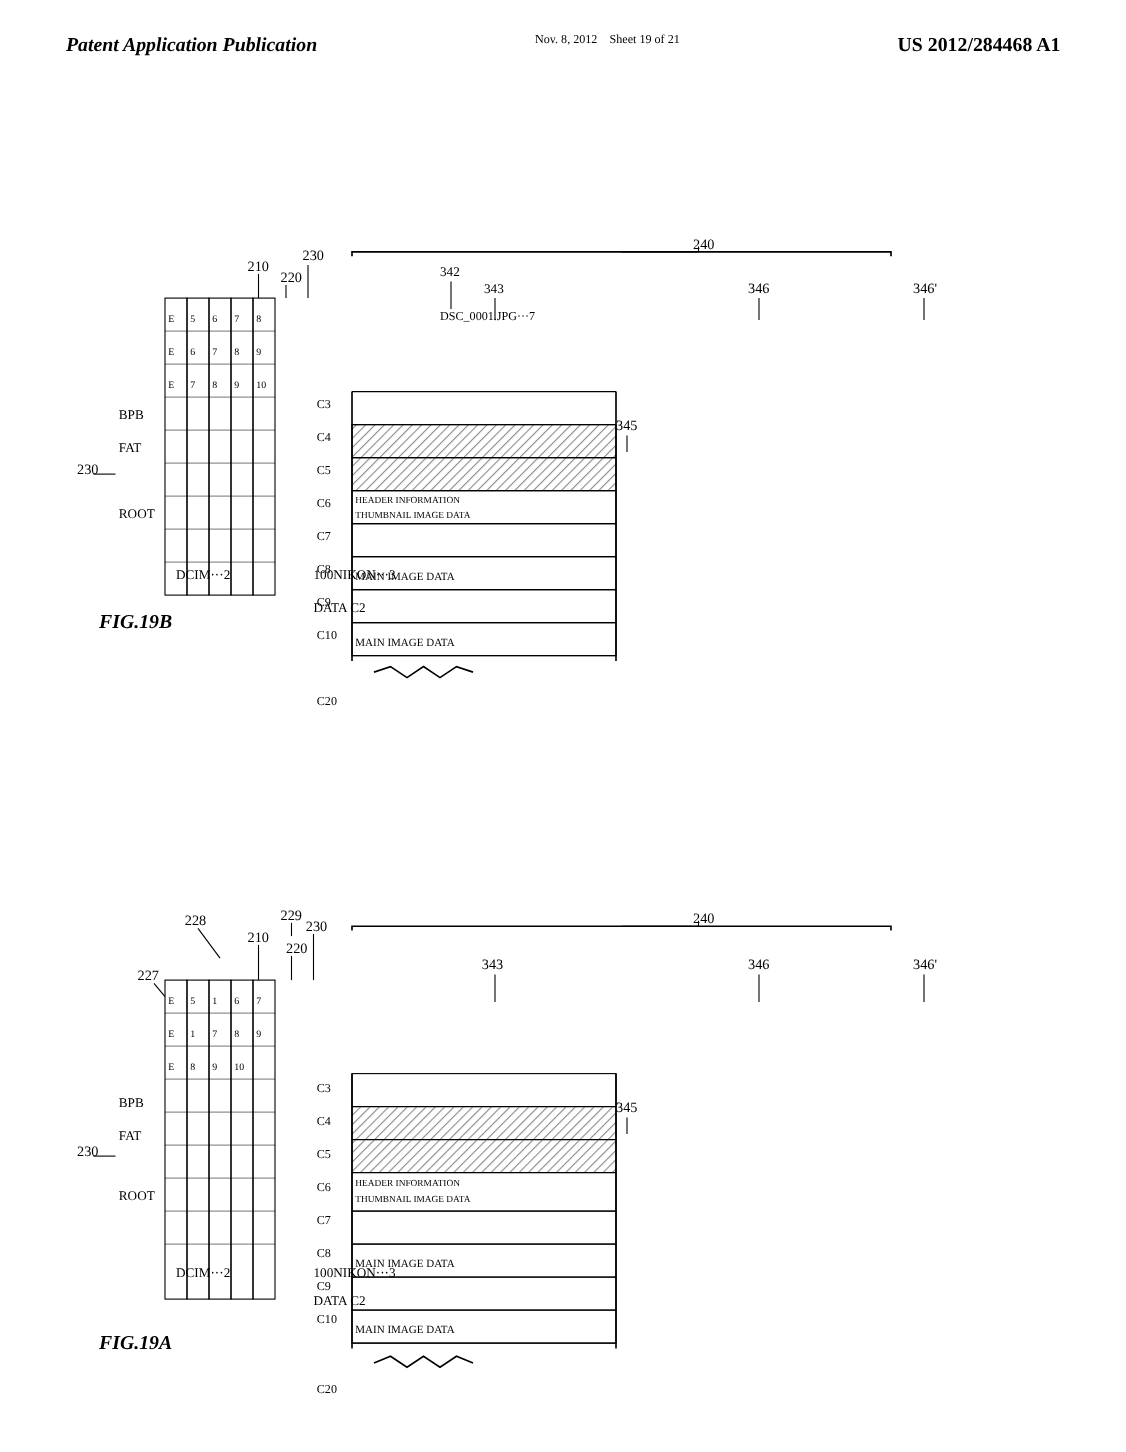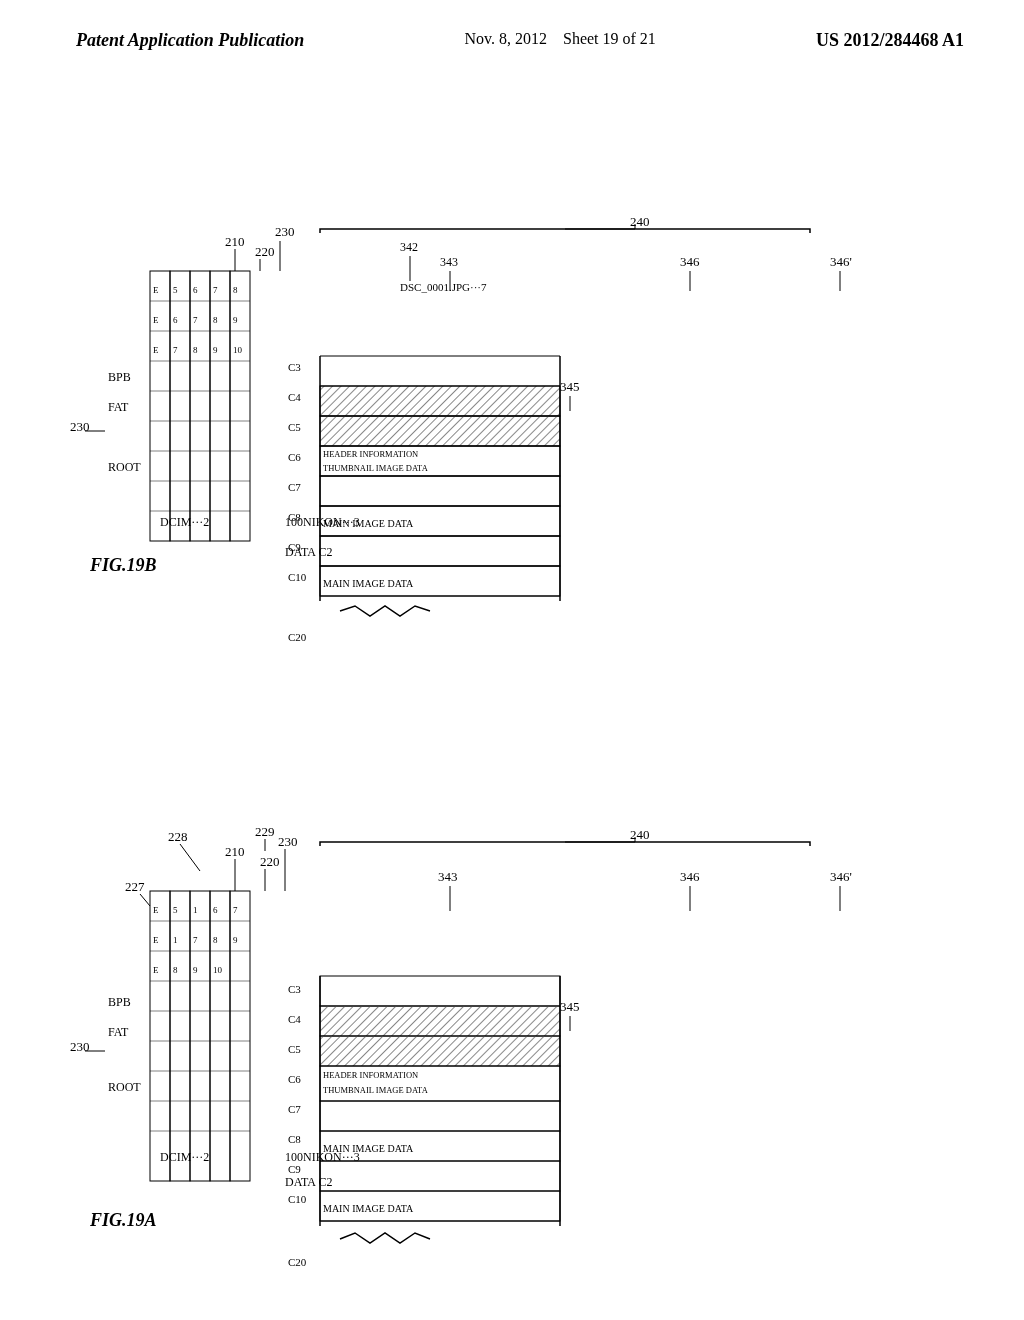"Patent Application Publication" .page-header { margin-left: 16px -> none }
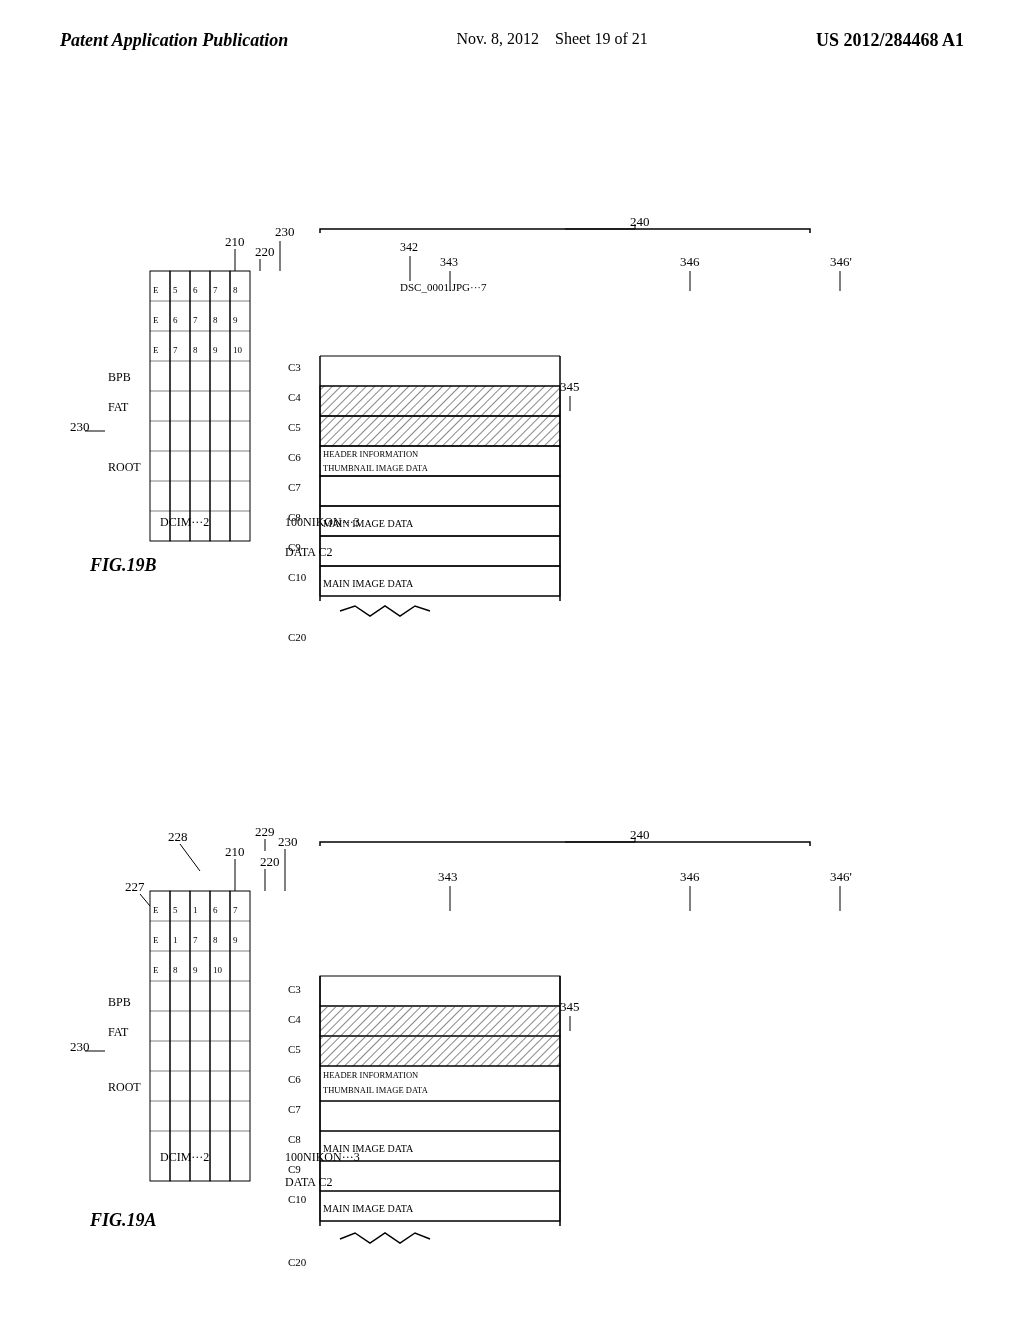"Nov. 8, 2012 Sheet 19" .header-center { font-size: 16px -> 11px }
